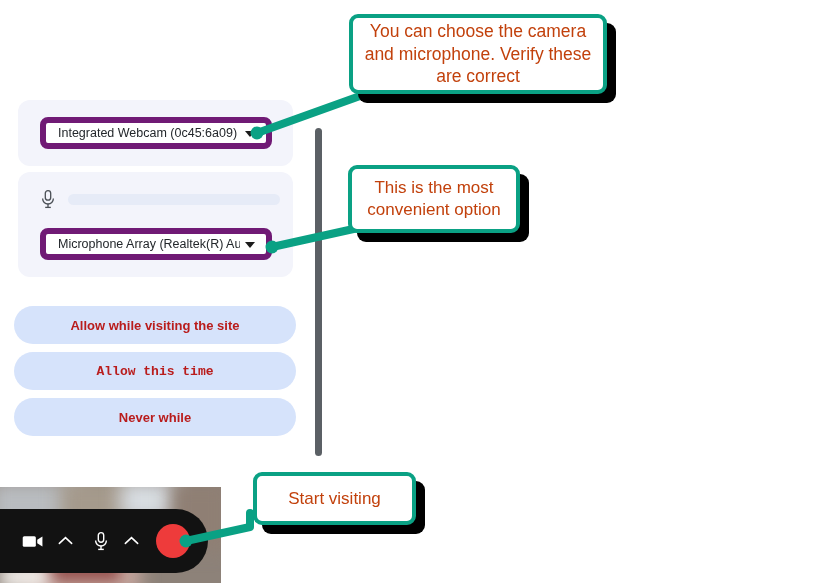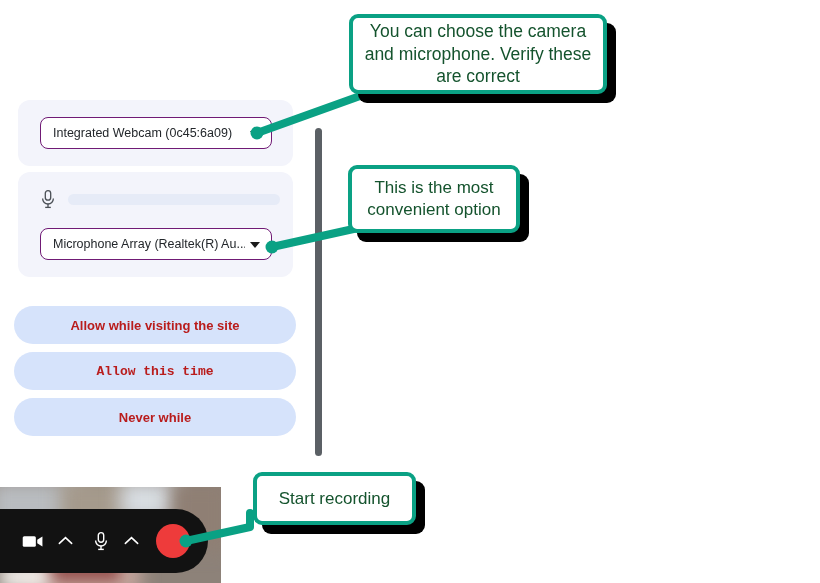"You can choose the camera" .callout { color: #14532d -> #c2410c }
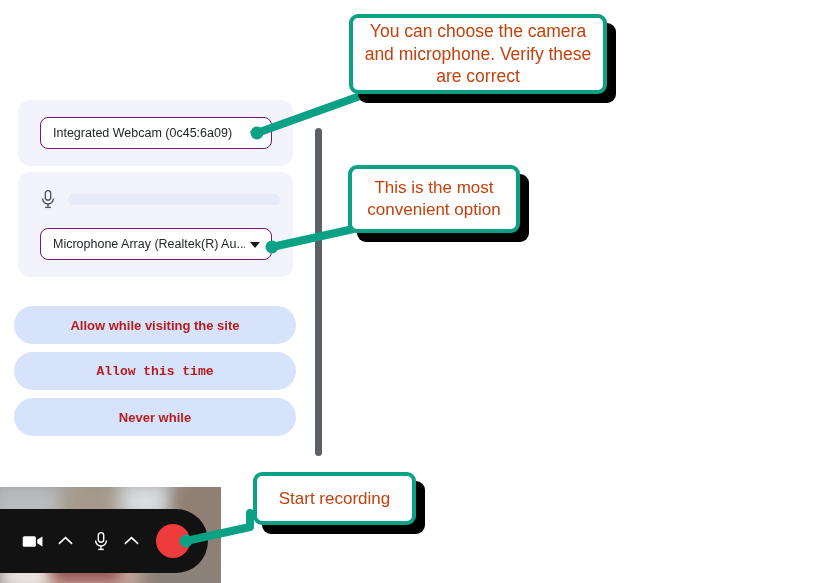"Integrated Webcam (0c45:6a09)" .device-select { border: 1px solid #701a75 -> 6px solid #701a75 }
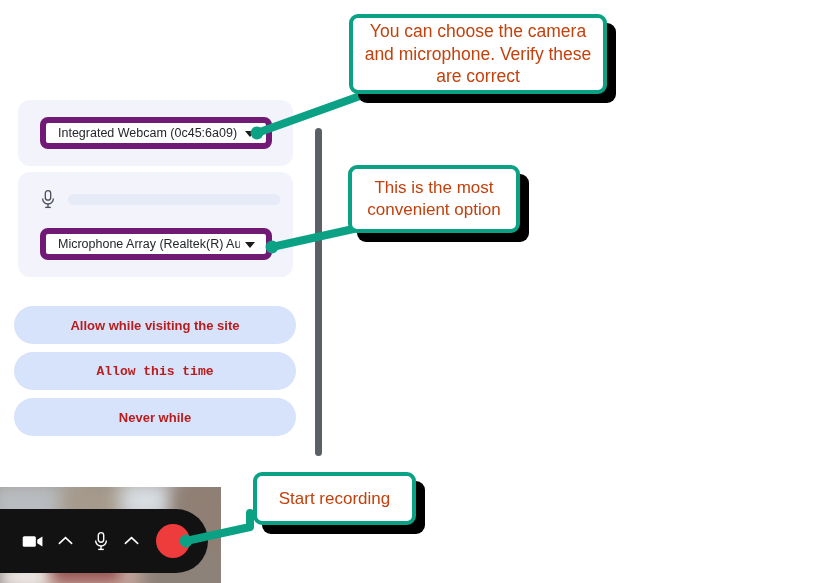"Start recording" span { text: recording -> visiting }
